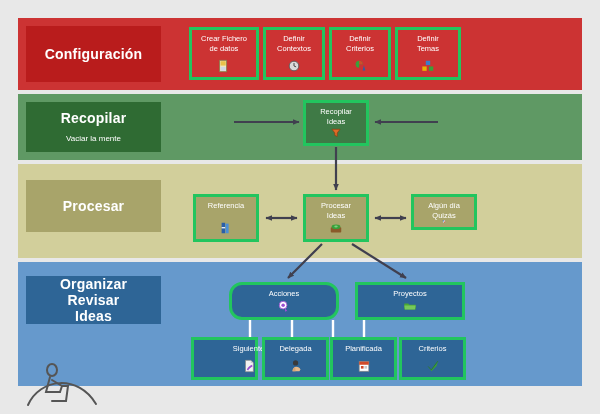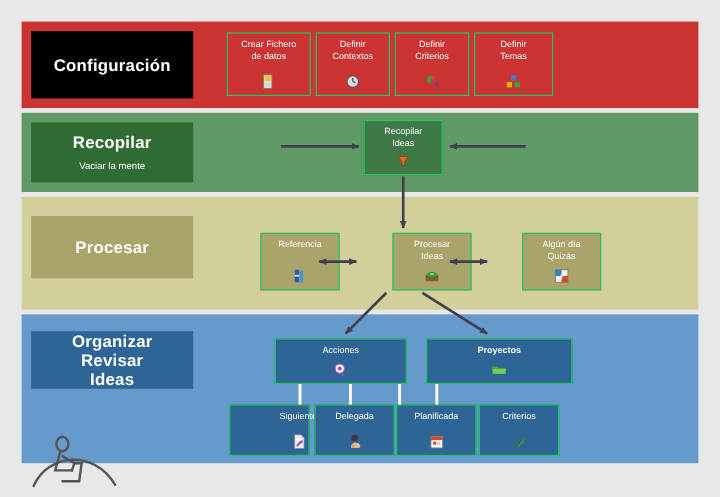"Crear Fichero" .node { border: 1px solid #22c55e -> 3px solid #22c55e }
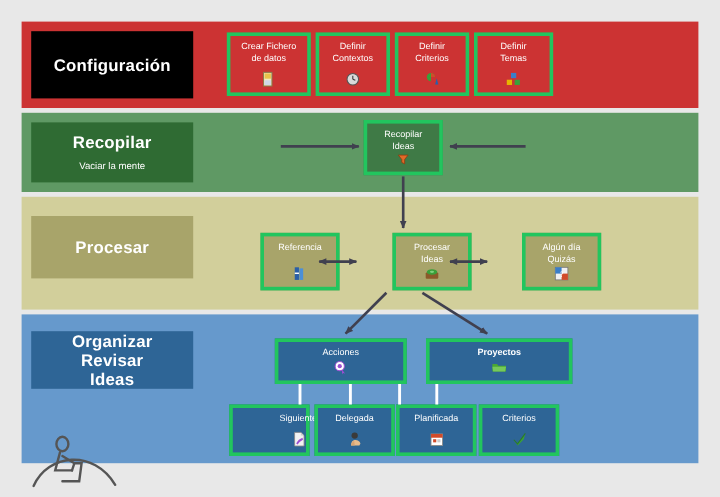"Configuración" .hdr-config { background: #000000 -> #b91c1c }
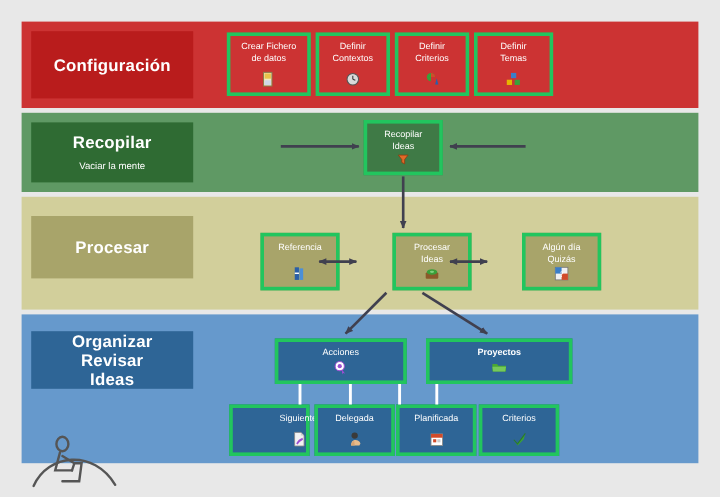"Referencia" .n-tan { margin-left: 24px -> none }
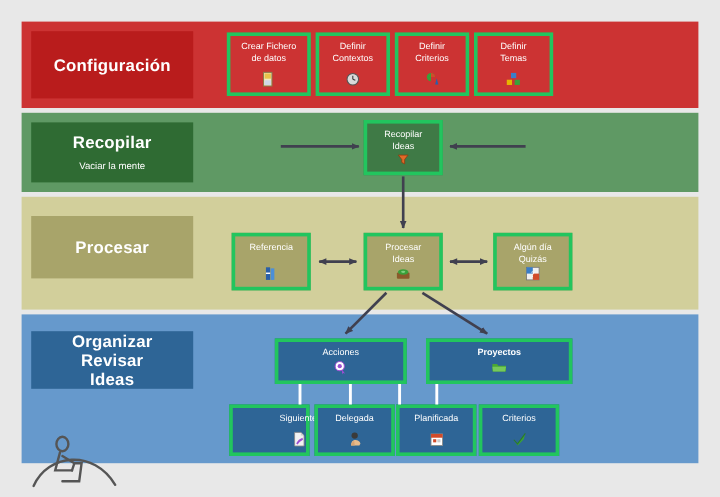"Algún día" .box-algun-dia { height: 48px -> 36px }
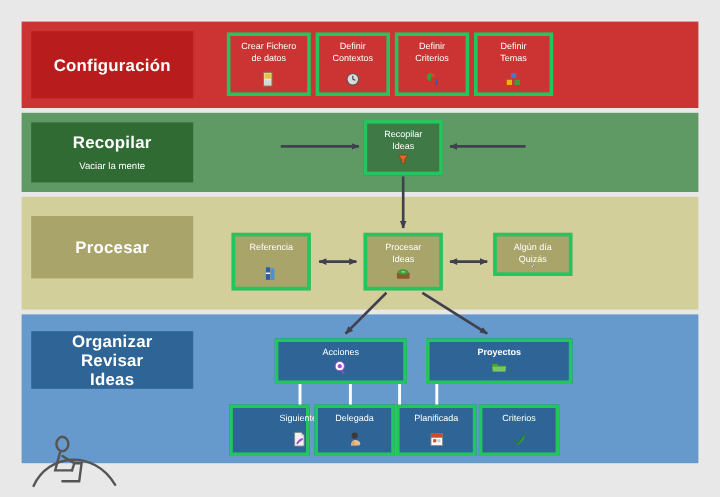"Acciones" .box-acciones { border-radius: none -> 13px }
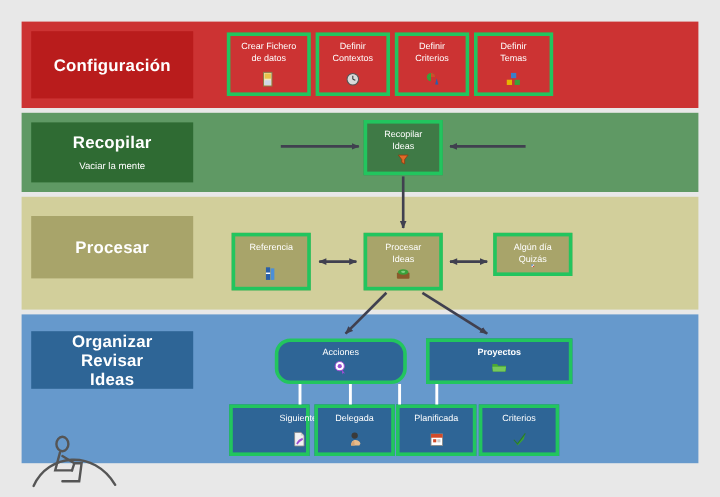"Proyectos" .box-proyectos { font-weight: bold -> none; width: 122px -> 110px }
